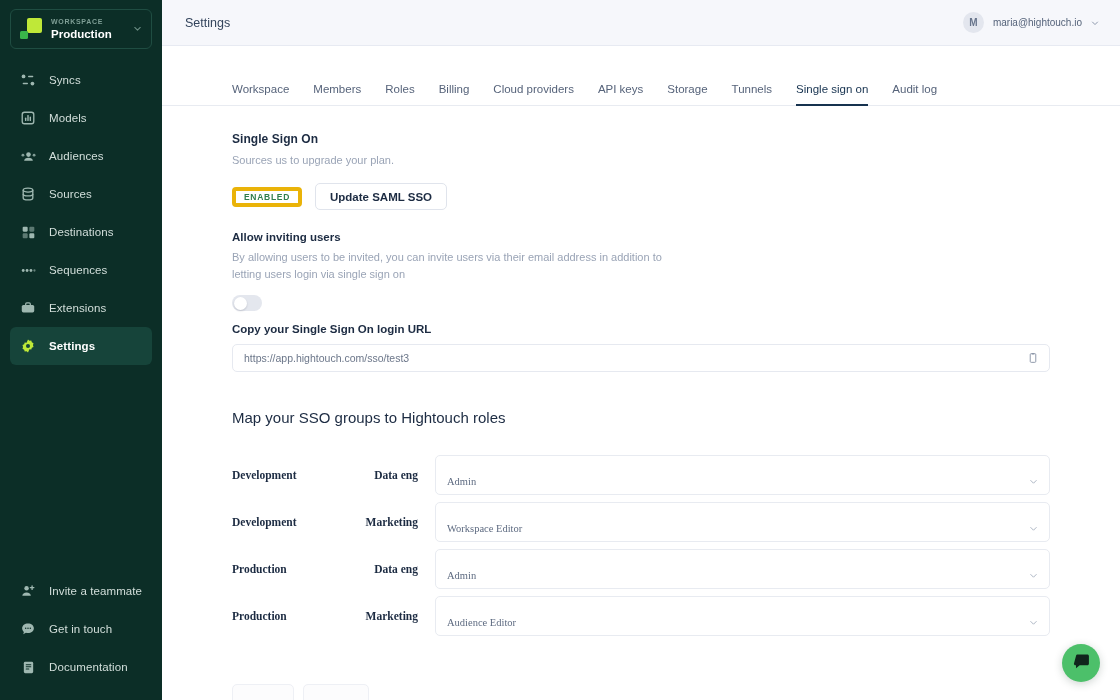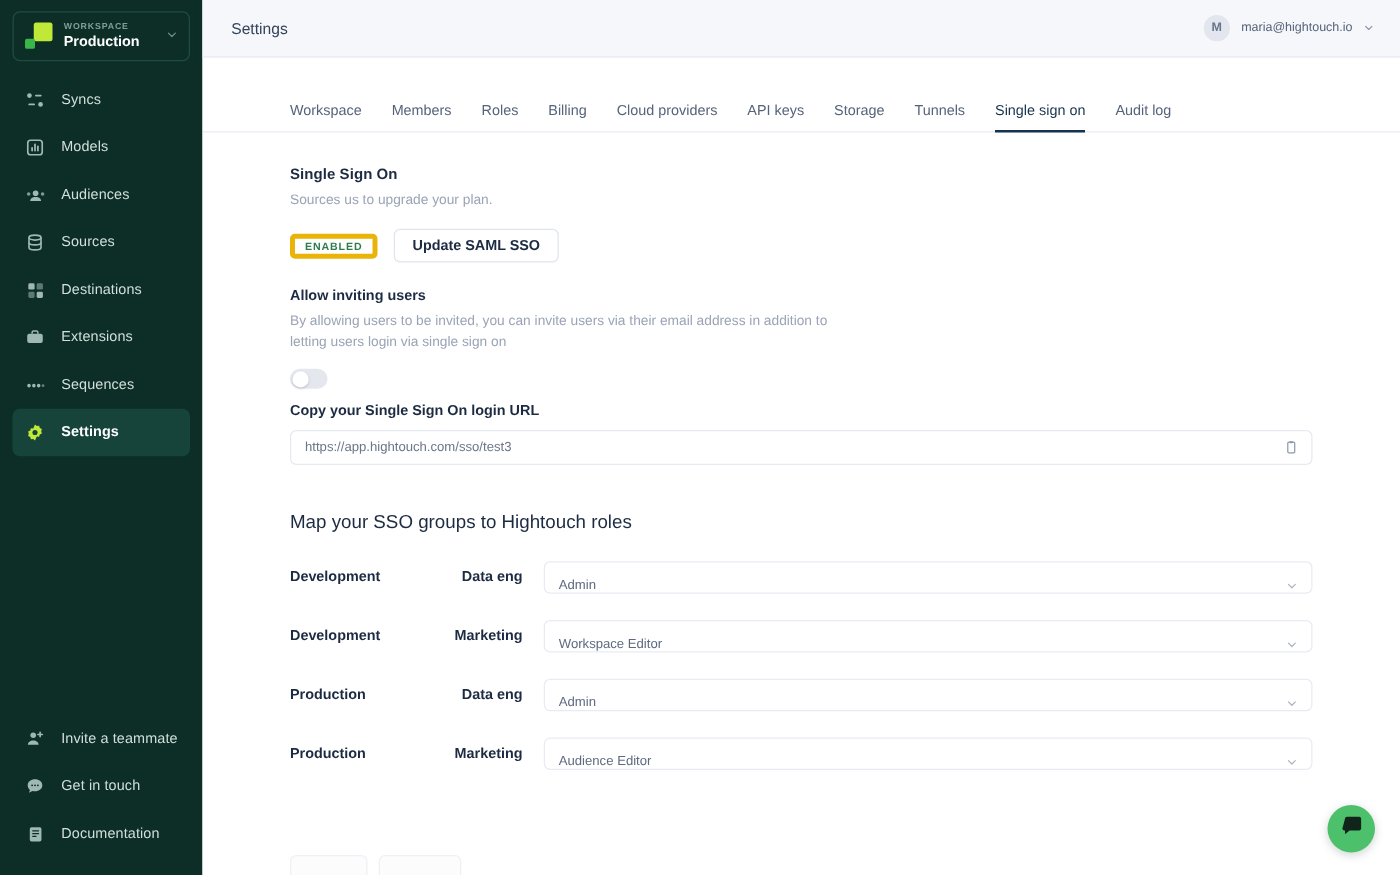"Extensions" div.nav-item { order: before "Sequences" -> after "Sequences" }
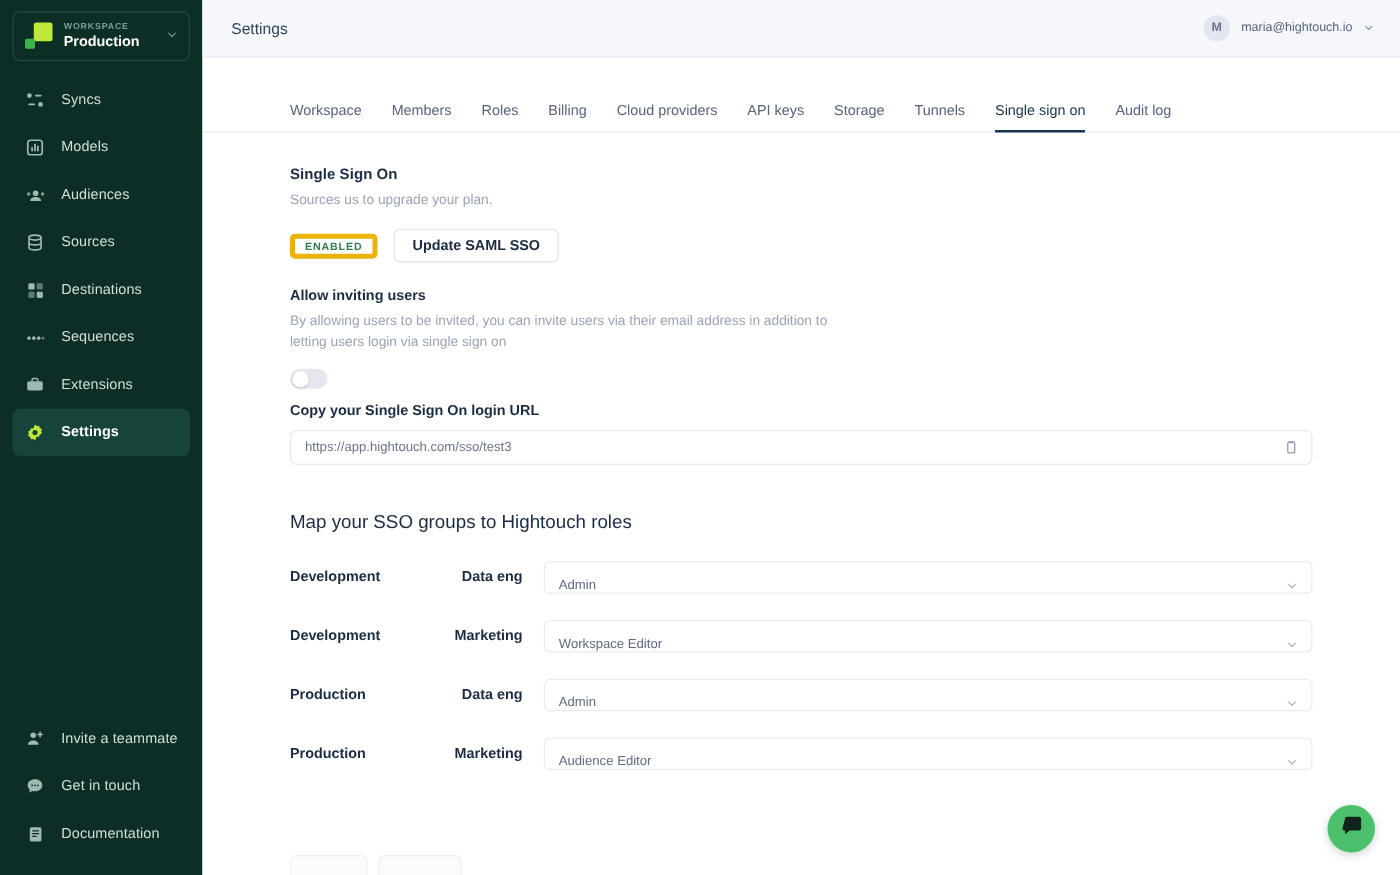"Development" .map-rows { font-family: none -> Liberation Serif, serif; margin-top: 23px -> 36px }
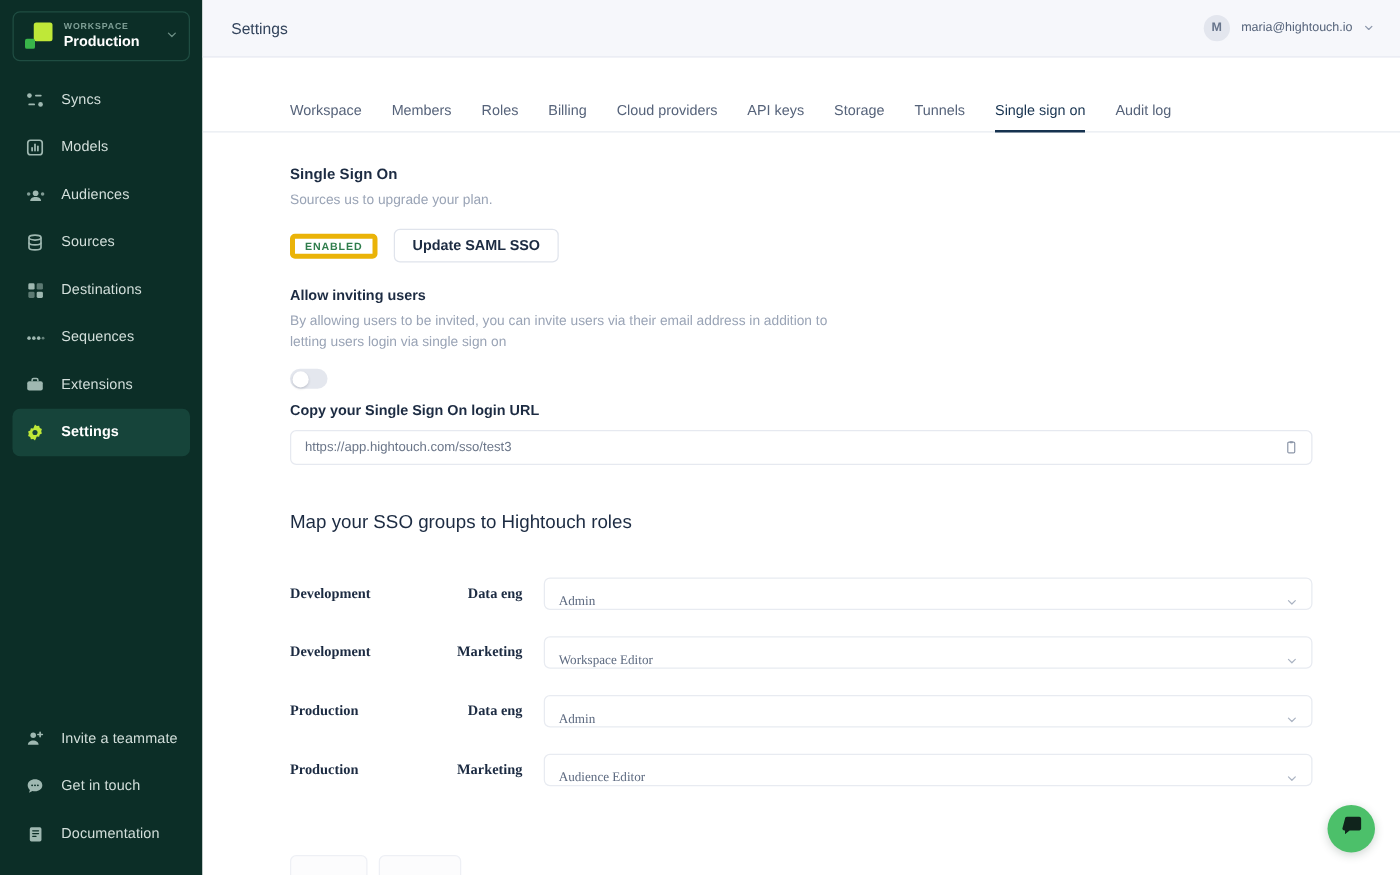"Admin" .map-select { height: 26px -> 40px }
